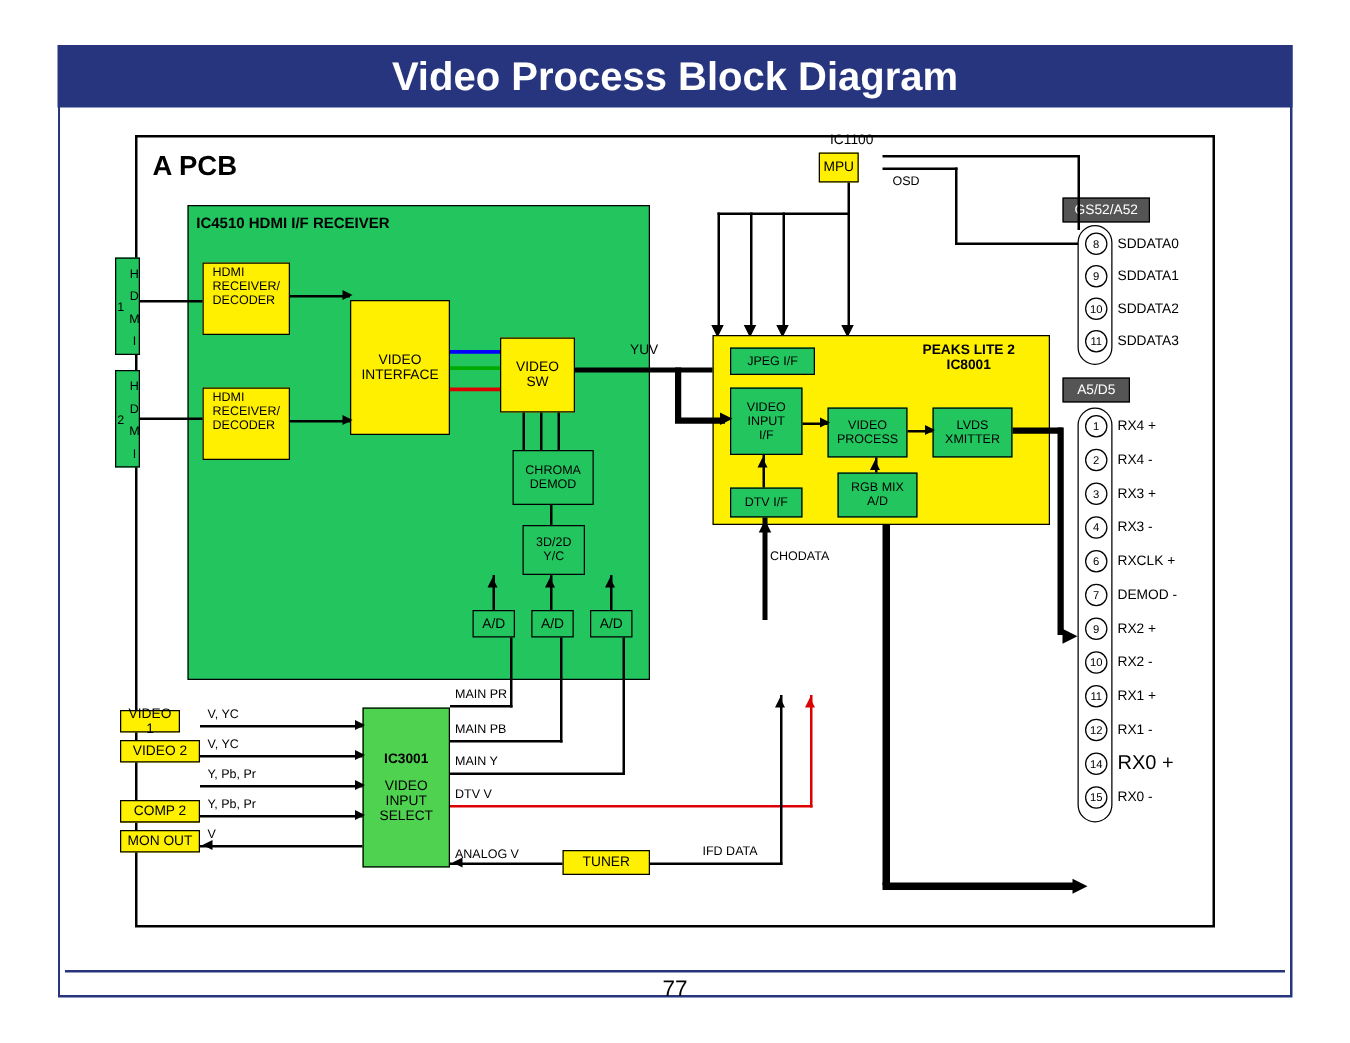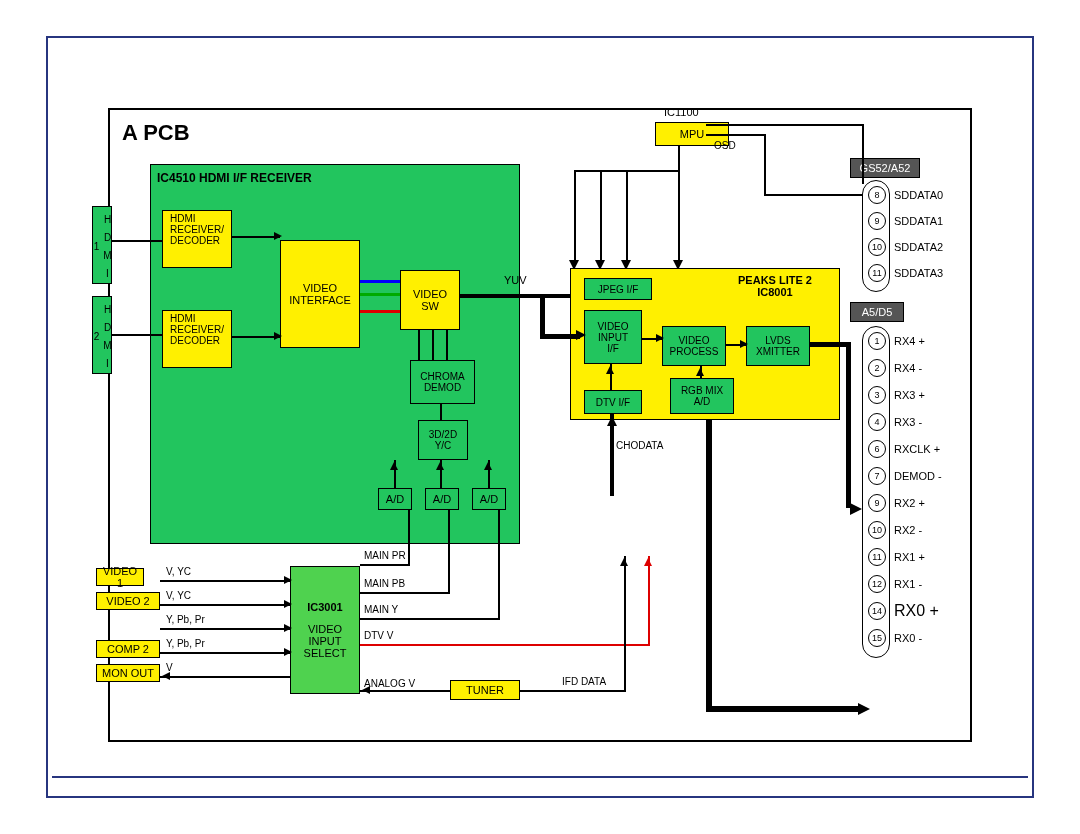"Video Process Block Diagram" div.title-bar { html: none -> <div> <span>Video Process Block Diagram</span> </div> }
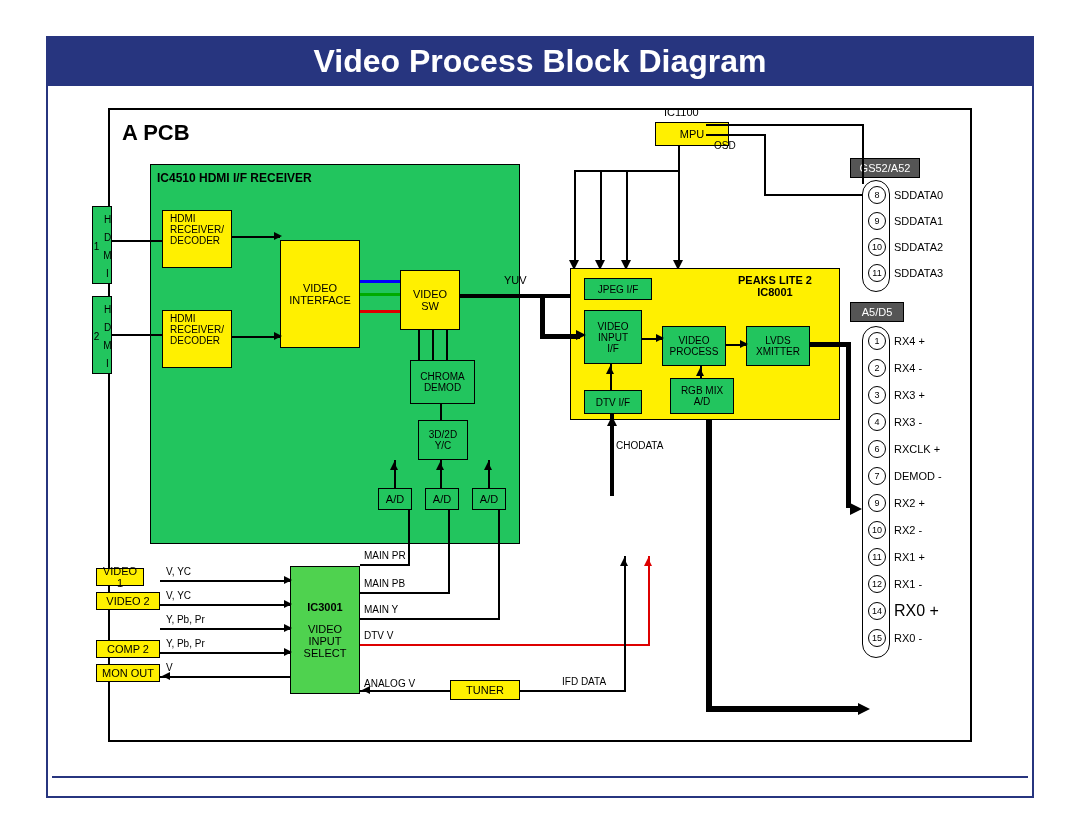"MPU" div.block { width: 74px -> 32px }
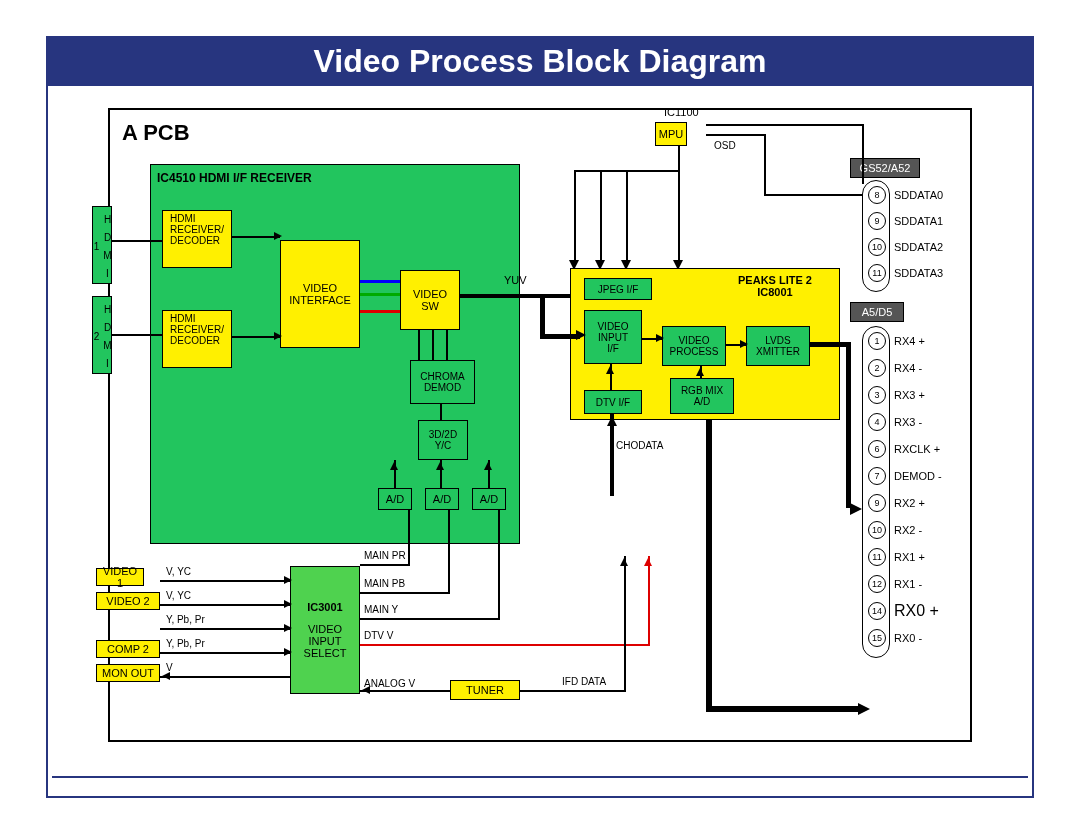"77" div.pagenum { html: none -> <div>77</div> }
